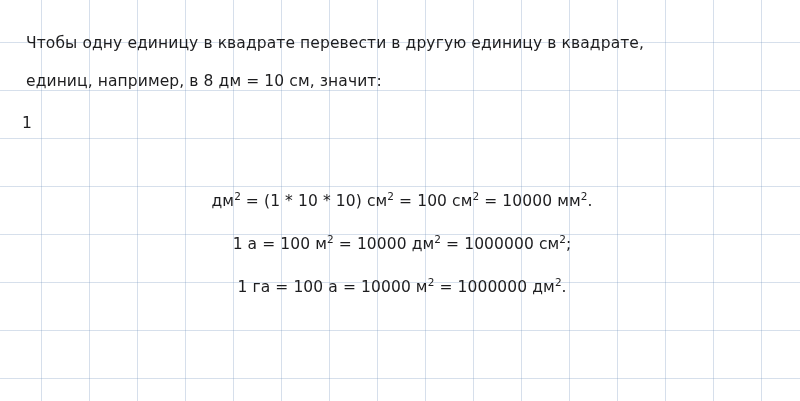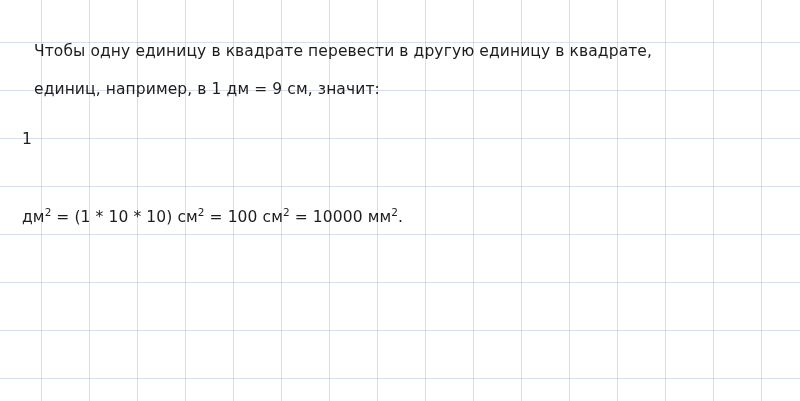"Чтобы одну единицу в квадрате" .para { margin: 12px -> 4px }
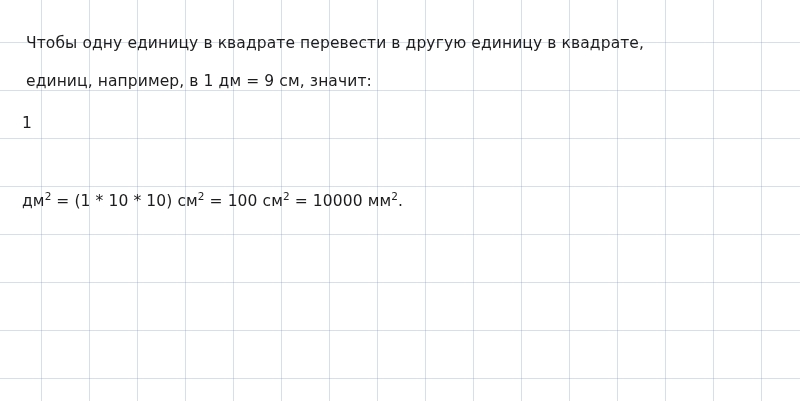"единиц, например, в 1 дм" span.para-line { text: 1 дм = 9 -> 8 дм = 10 }
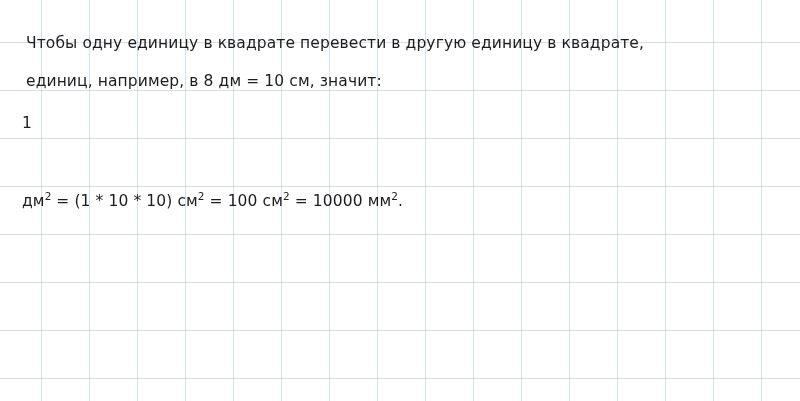"дм2 = (1 * 10" .formula { text-align: none -> center }
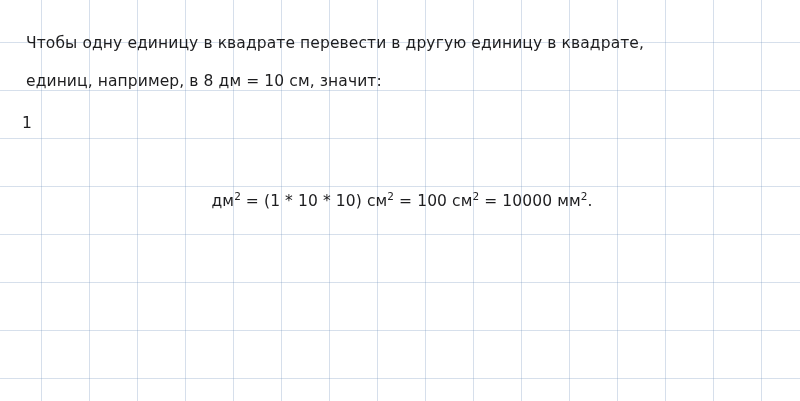"1 а = 100 м2" span.formula { html: none -> <span> <span>1 а = 100 м</span><span>2</span><span> = 10000 дм</span><span>2</span><span> = 1000000 см</span><span>2</span><span>;</span> </span> }
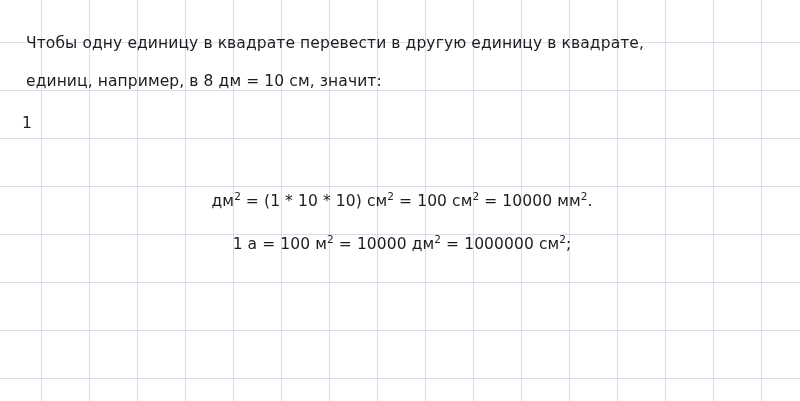"1 га = 100 а" span.formula { html: none -> <span> <span>1 га = 100 а = 10000 м</span><span>2</span><span> = 1000000 дм</span><span>2</span><span>.</span> </span> }
